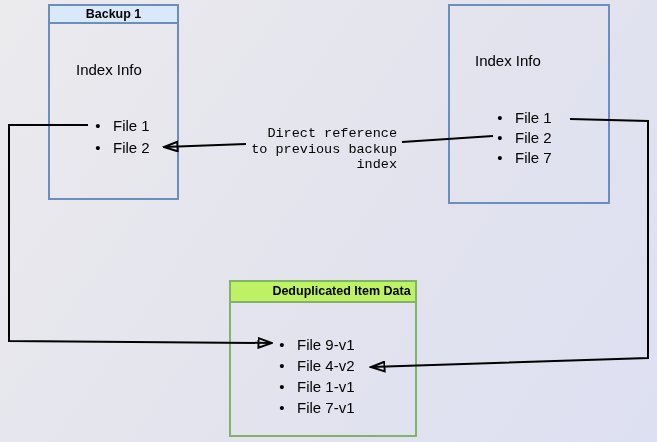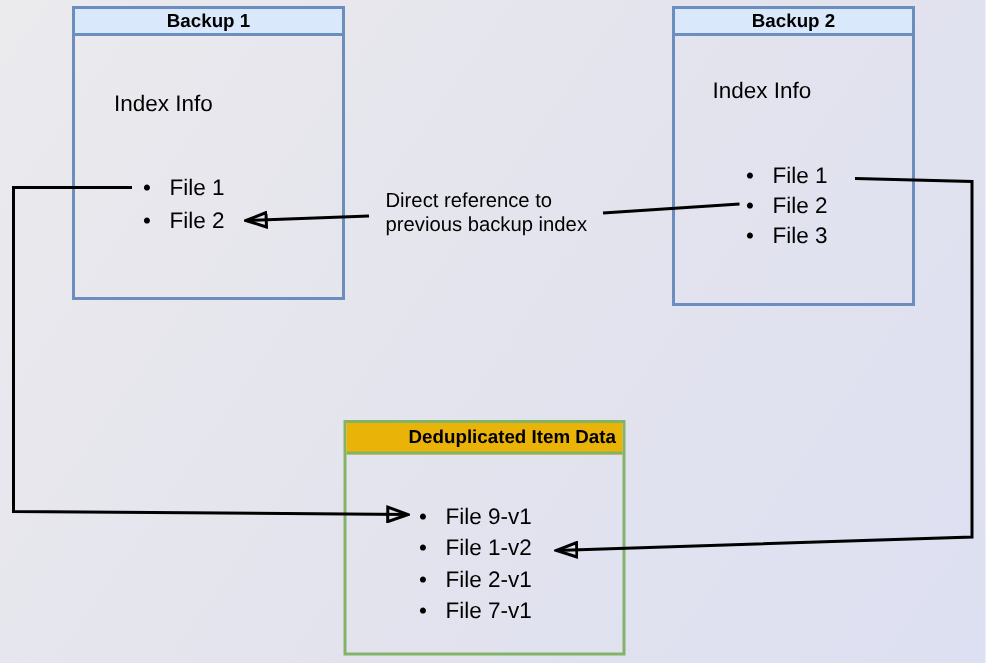"Backup 1" div.node { width: 182px -> 131px }
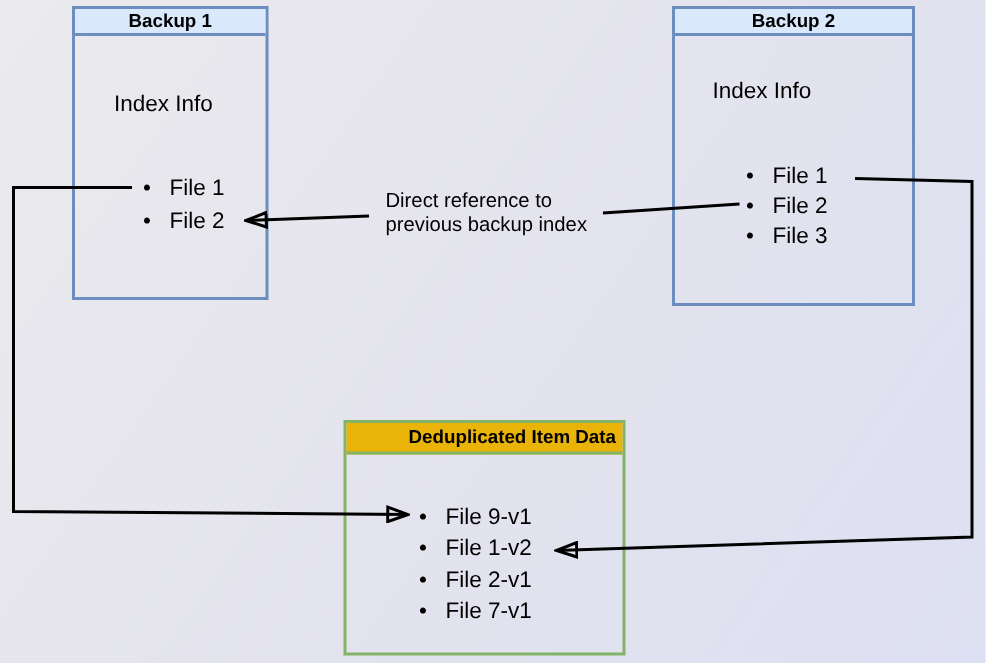"Backup 2" div.node-header { html: <div> <span>Backup 2</span> </div> -> none }
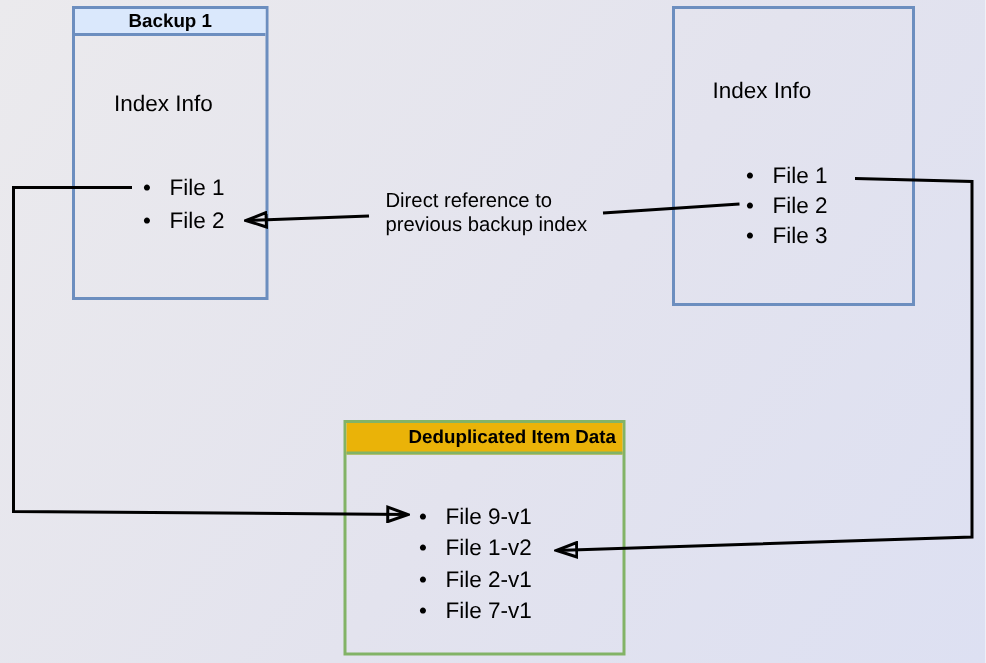"Direct reference to previous backup" .edge-label { font-family: none -> Liberation Mono, monospace; left: 257px -> 247px; text-align: left -> right }
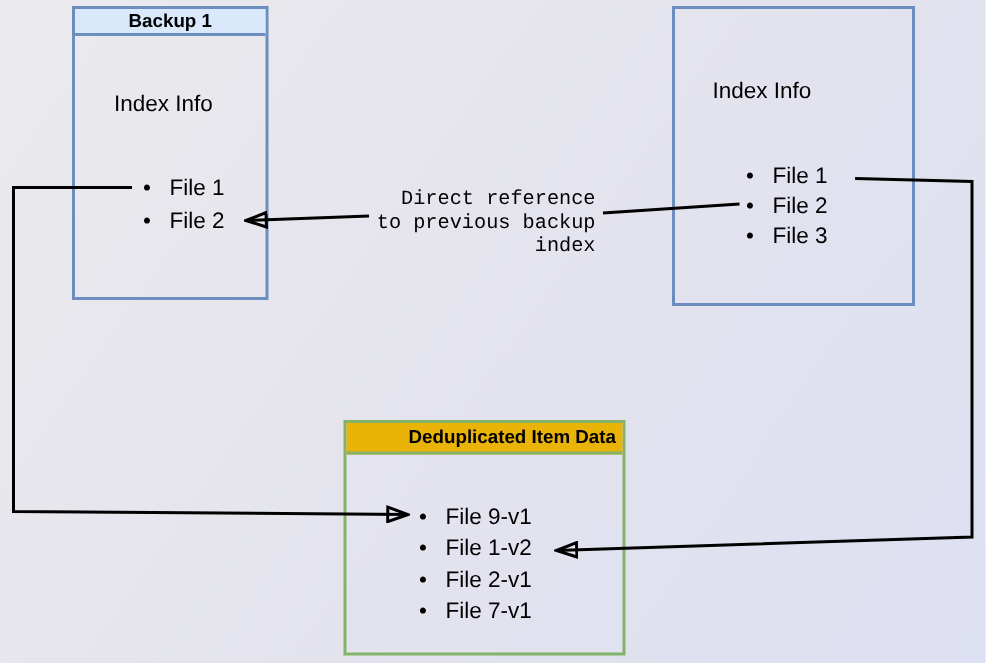"File 3" span.itm { text: 3 -> 7 }
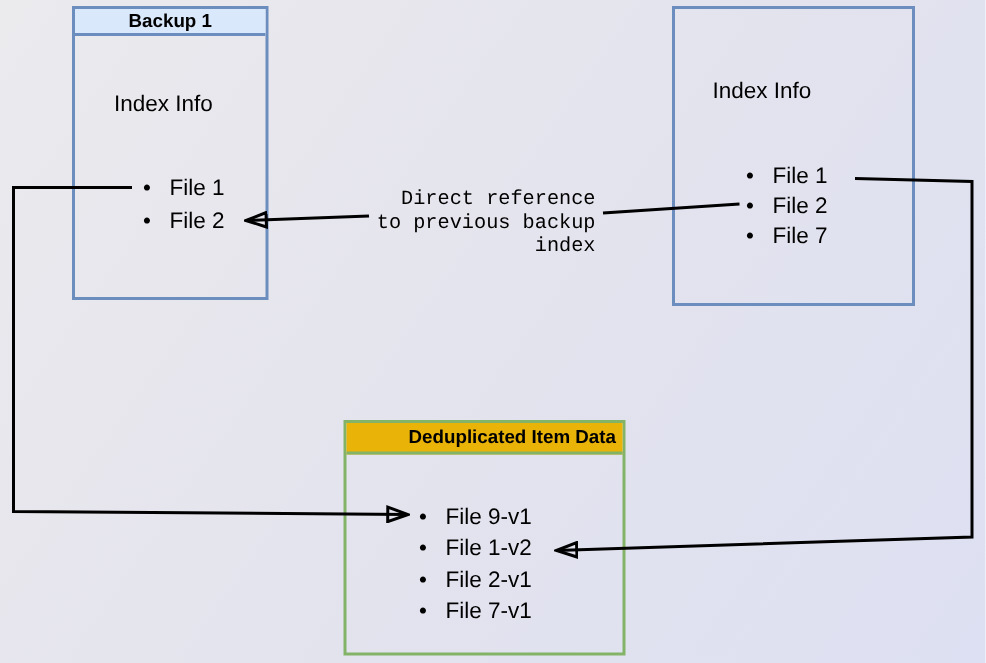"Deduplicated Item Data" .green .node-header { background: #eab308 -> #bef264 }
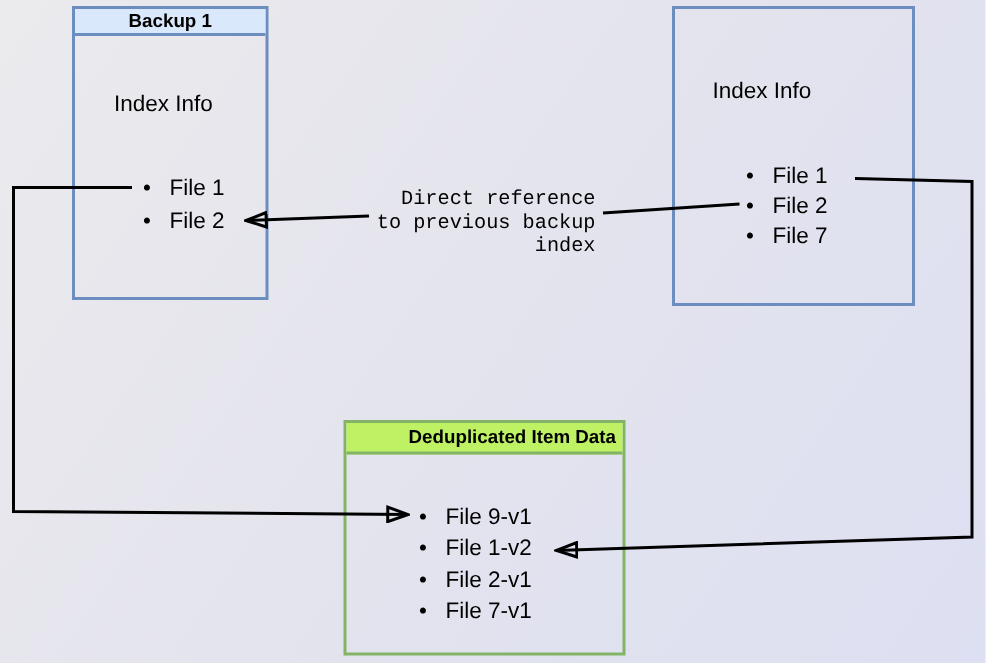"File 1-v2" span.itm { text: 1-v2 -> 4-v2 }
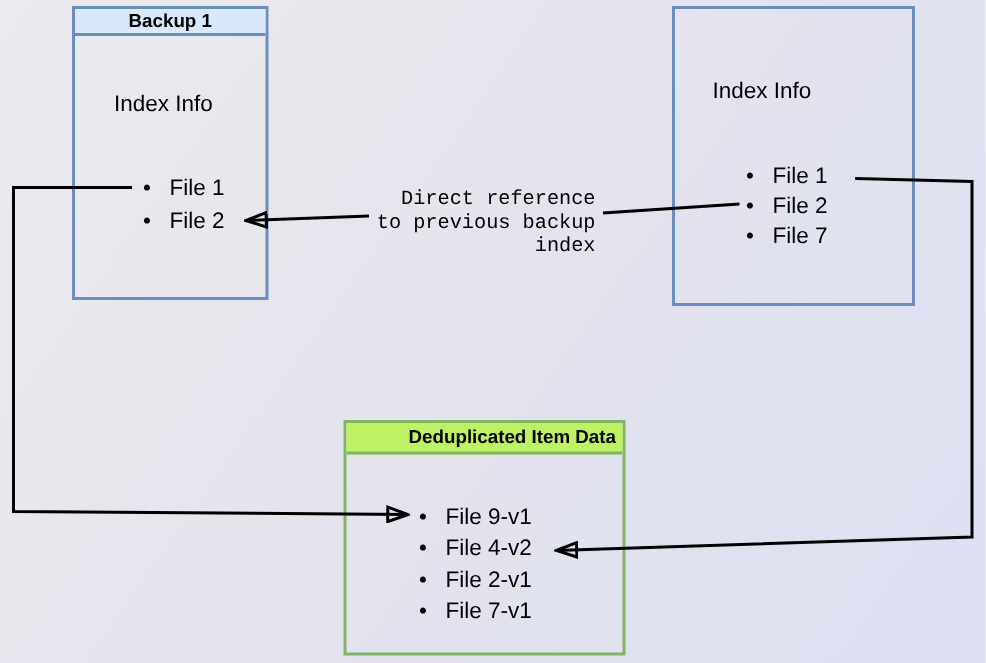"File 2-v1" span.itm { text: 2-v1 -> 1-v1 }
